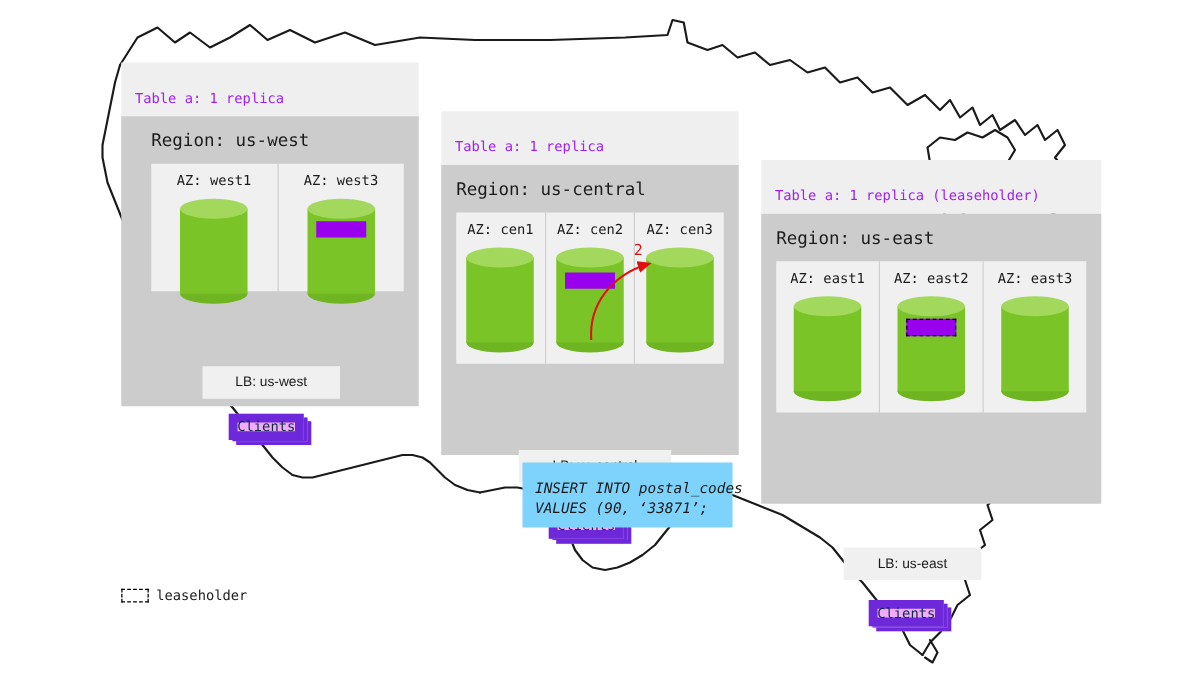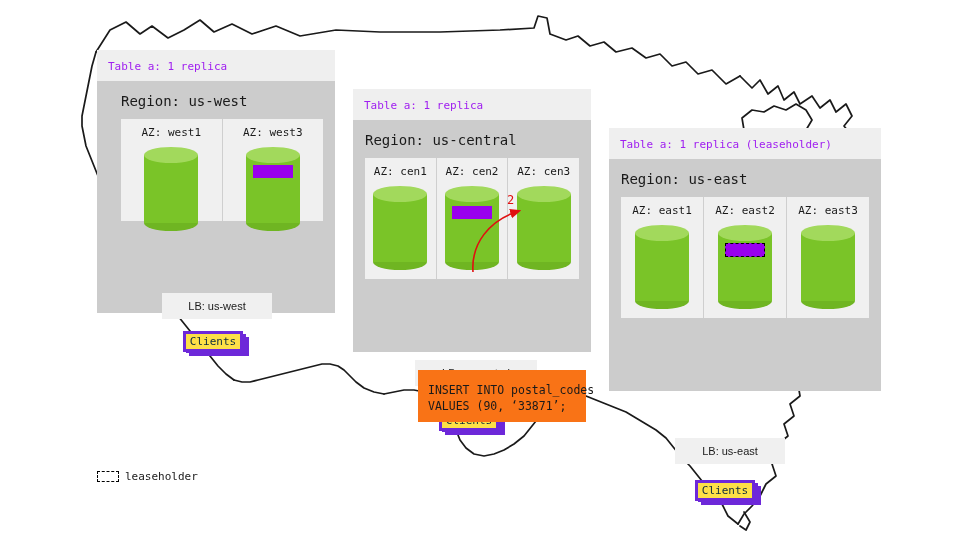"Table a: 1 replica" .replica-banner { padding: 11px 0 9px 11px -> 23px 0 9px 11px }
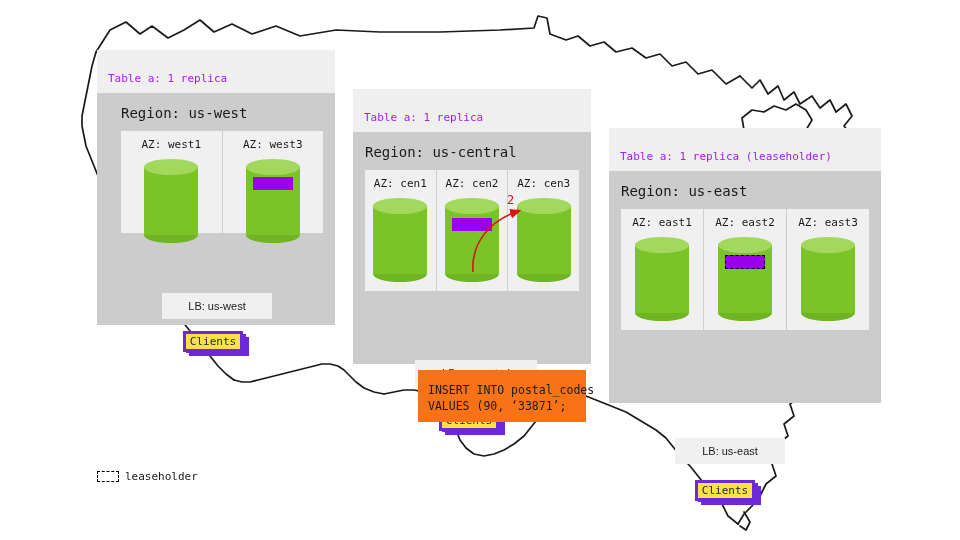"Clients" .clients .card { background: #fde047 -> #f0abfc; border: 3px solid #6d28d9 -> 7px solid #6d28d9 }
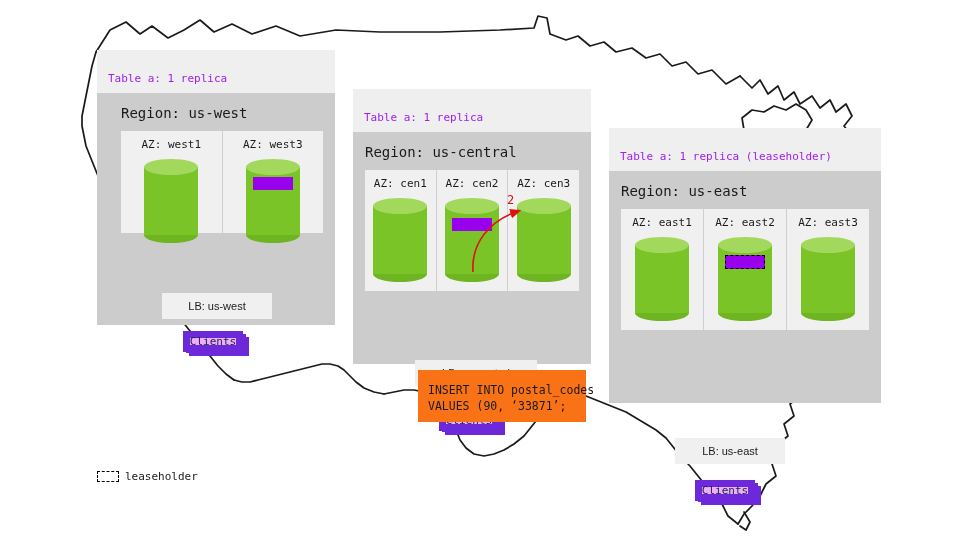"INSERT INTO postal_codes" .sqlbox { background: #f97316 -> #7dd3fc; font-style: none -> italic }
